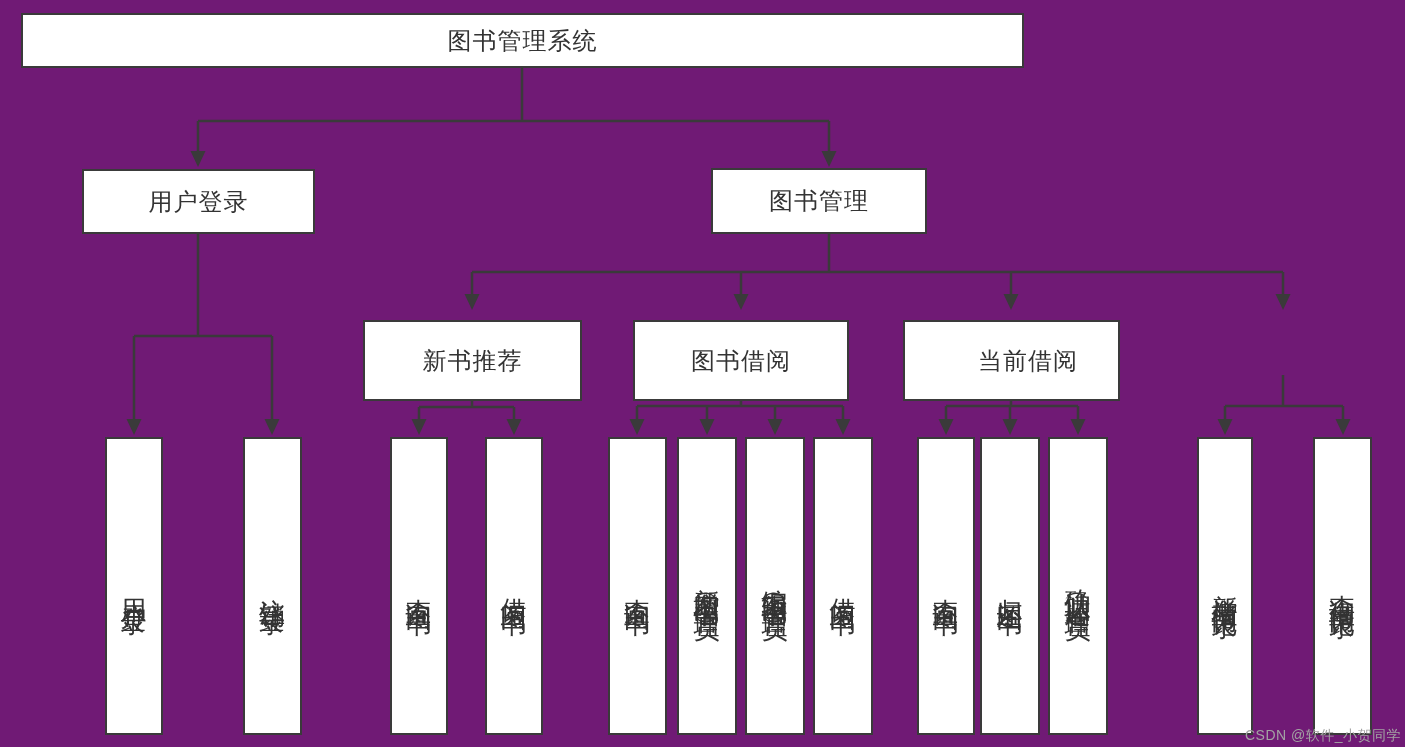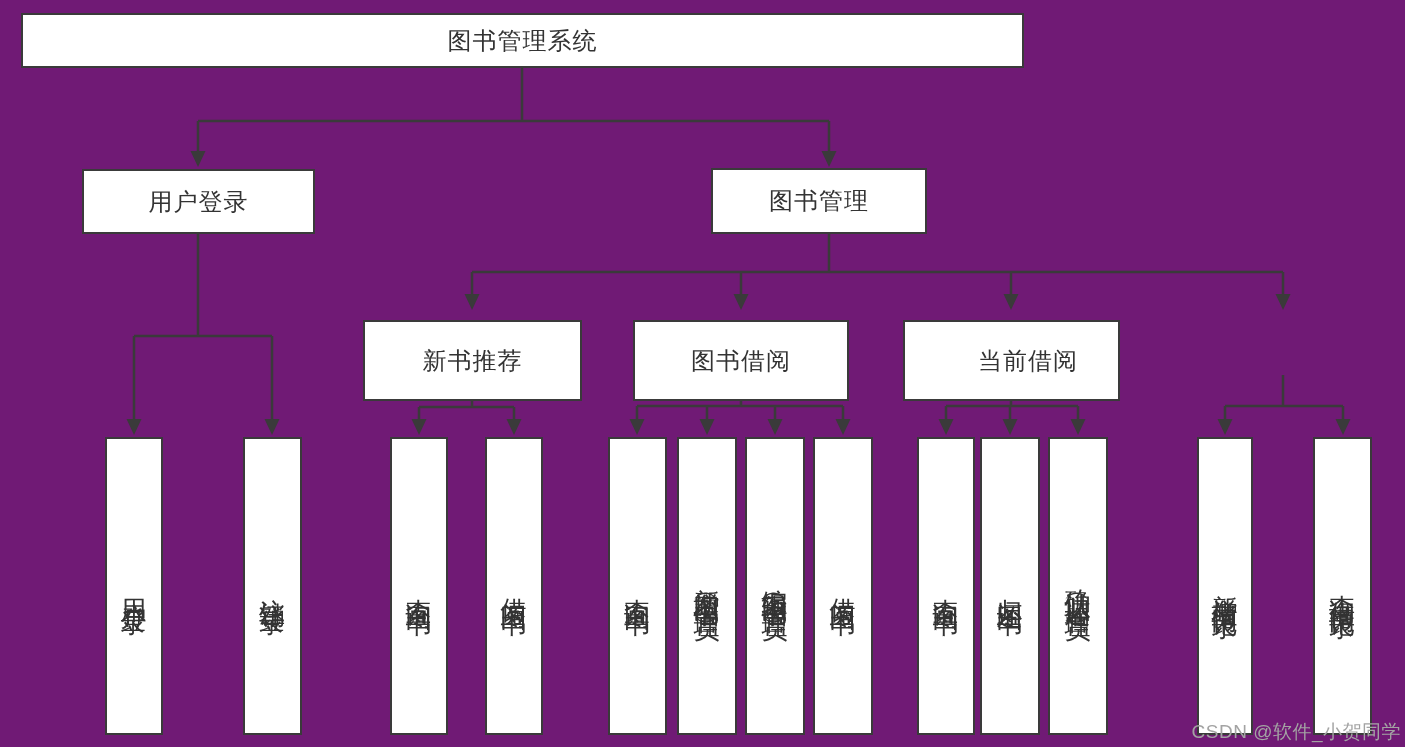"CSDN @软件_小贺同学" .watermark { font-size: 19px -> 14px }
